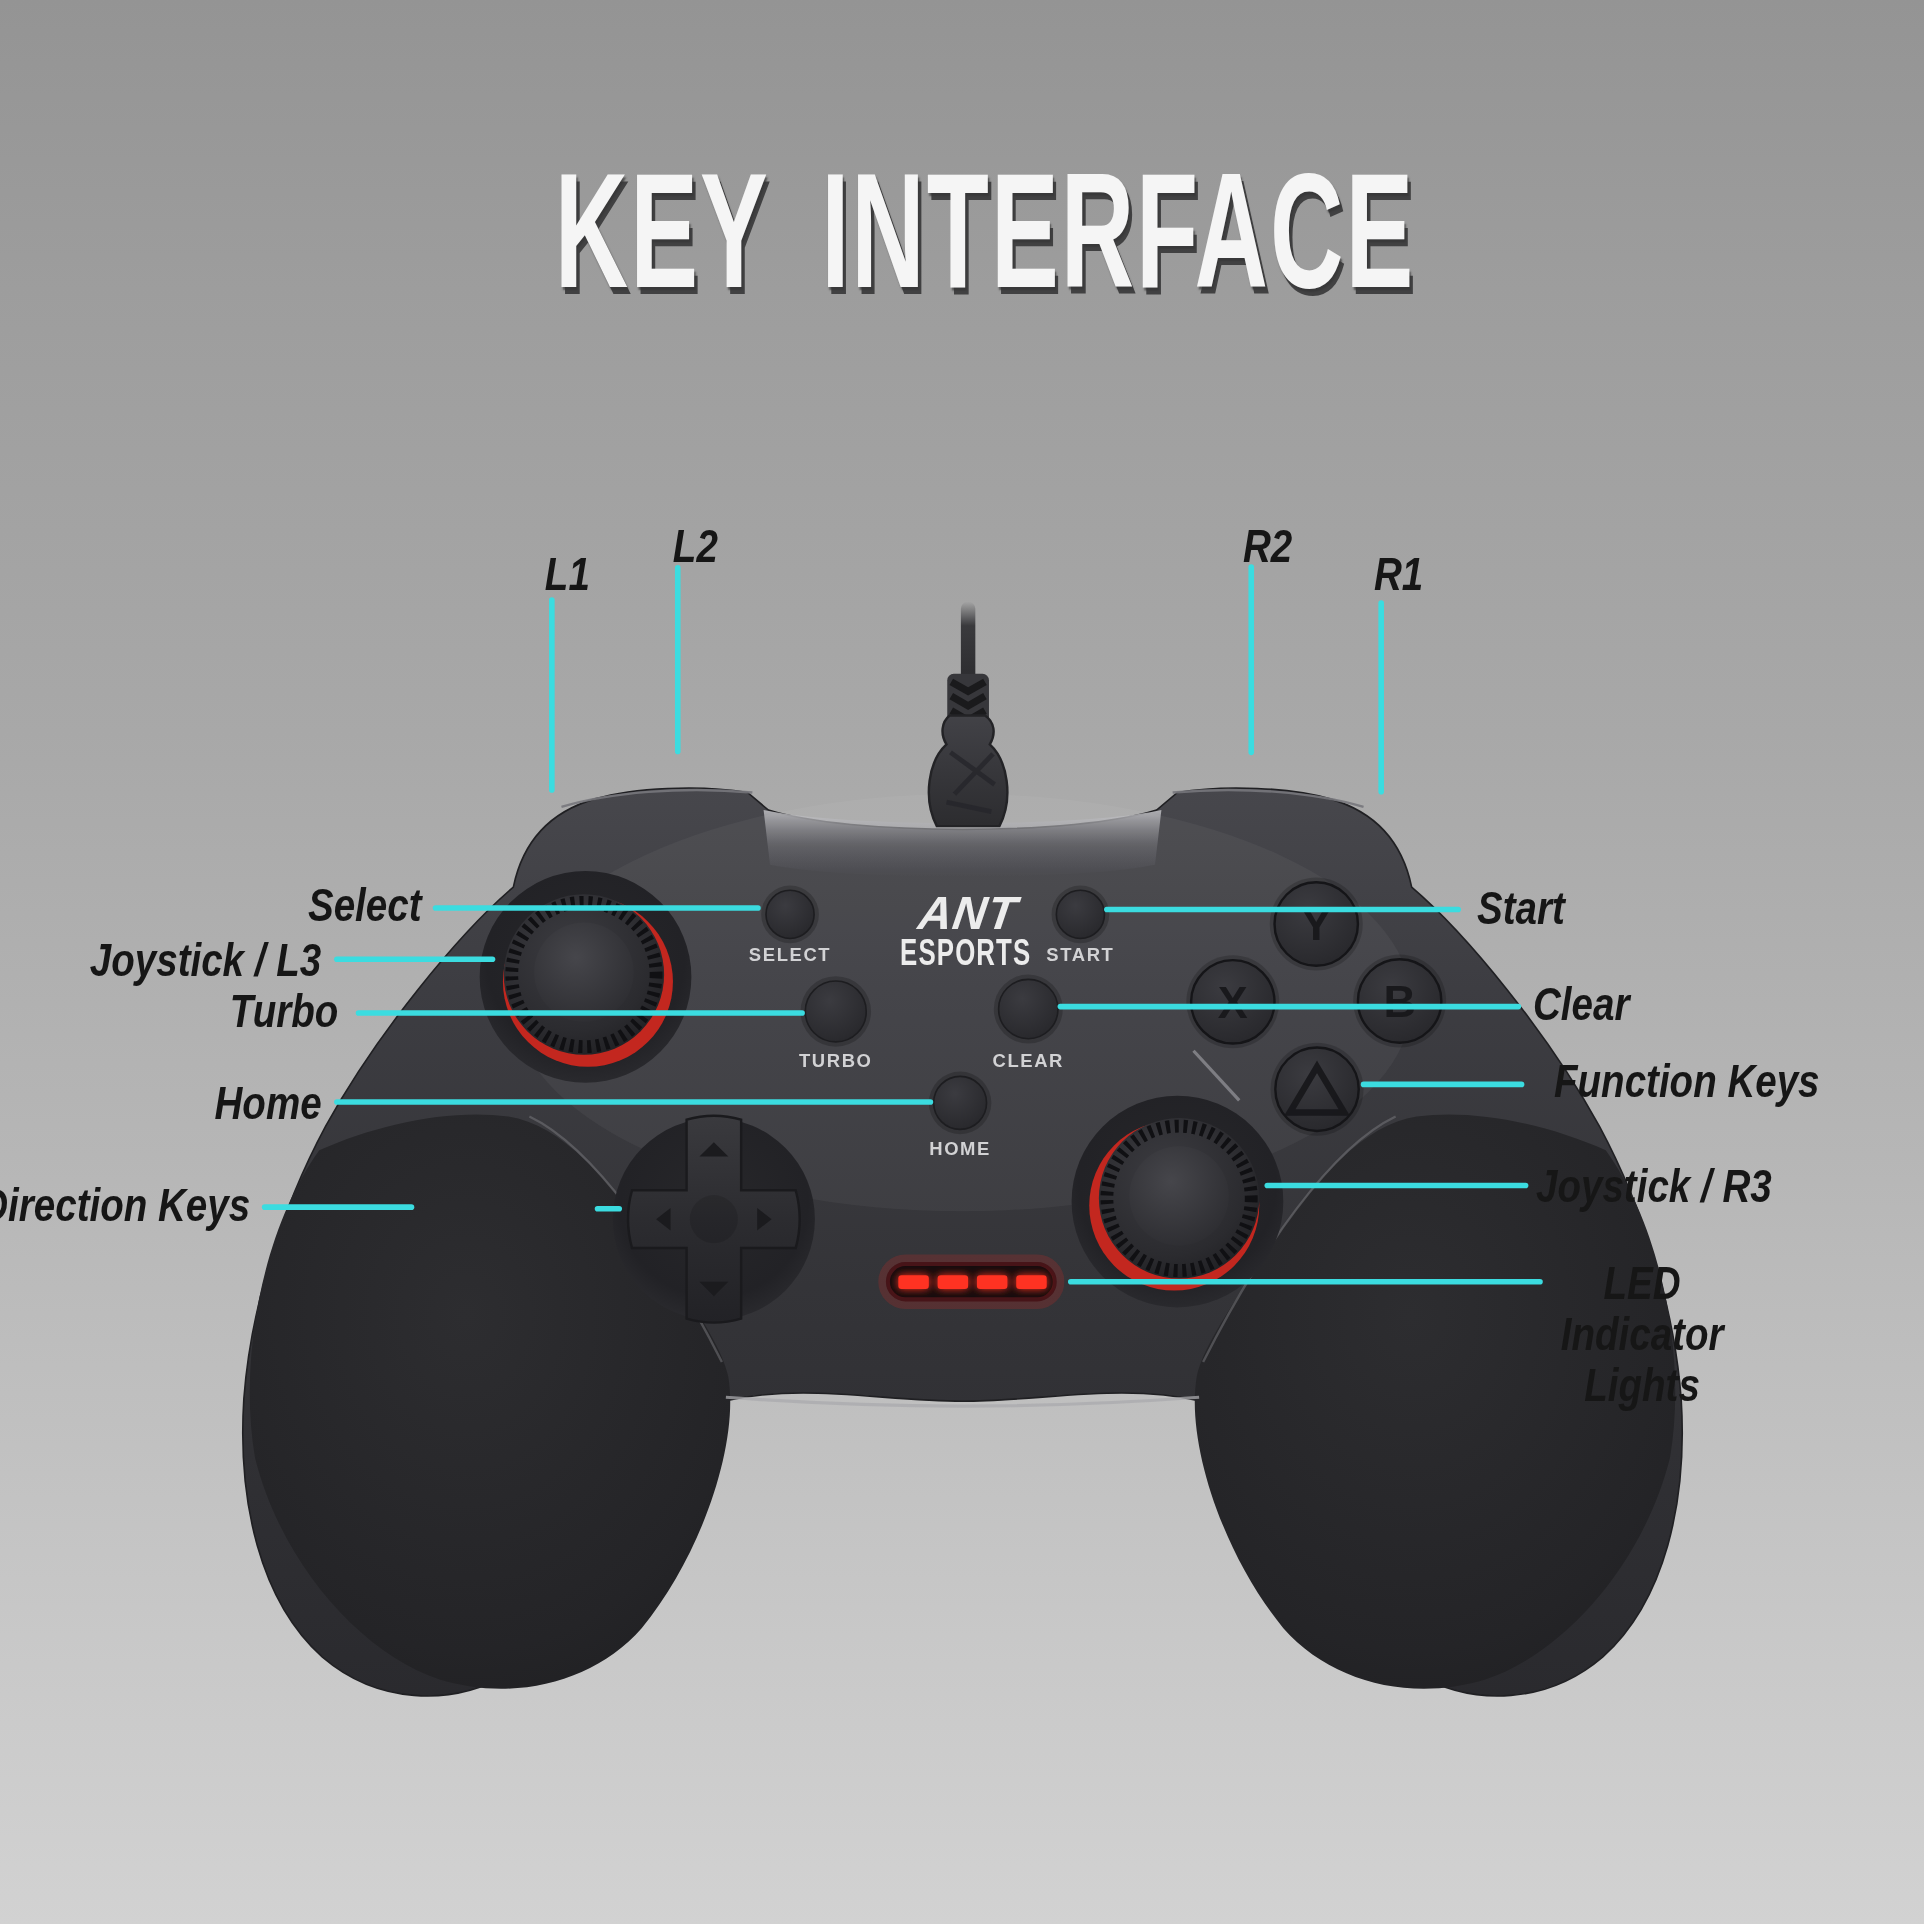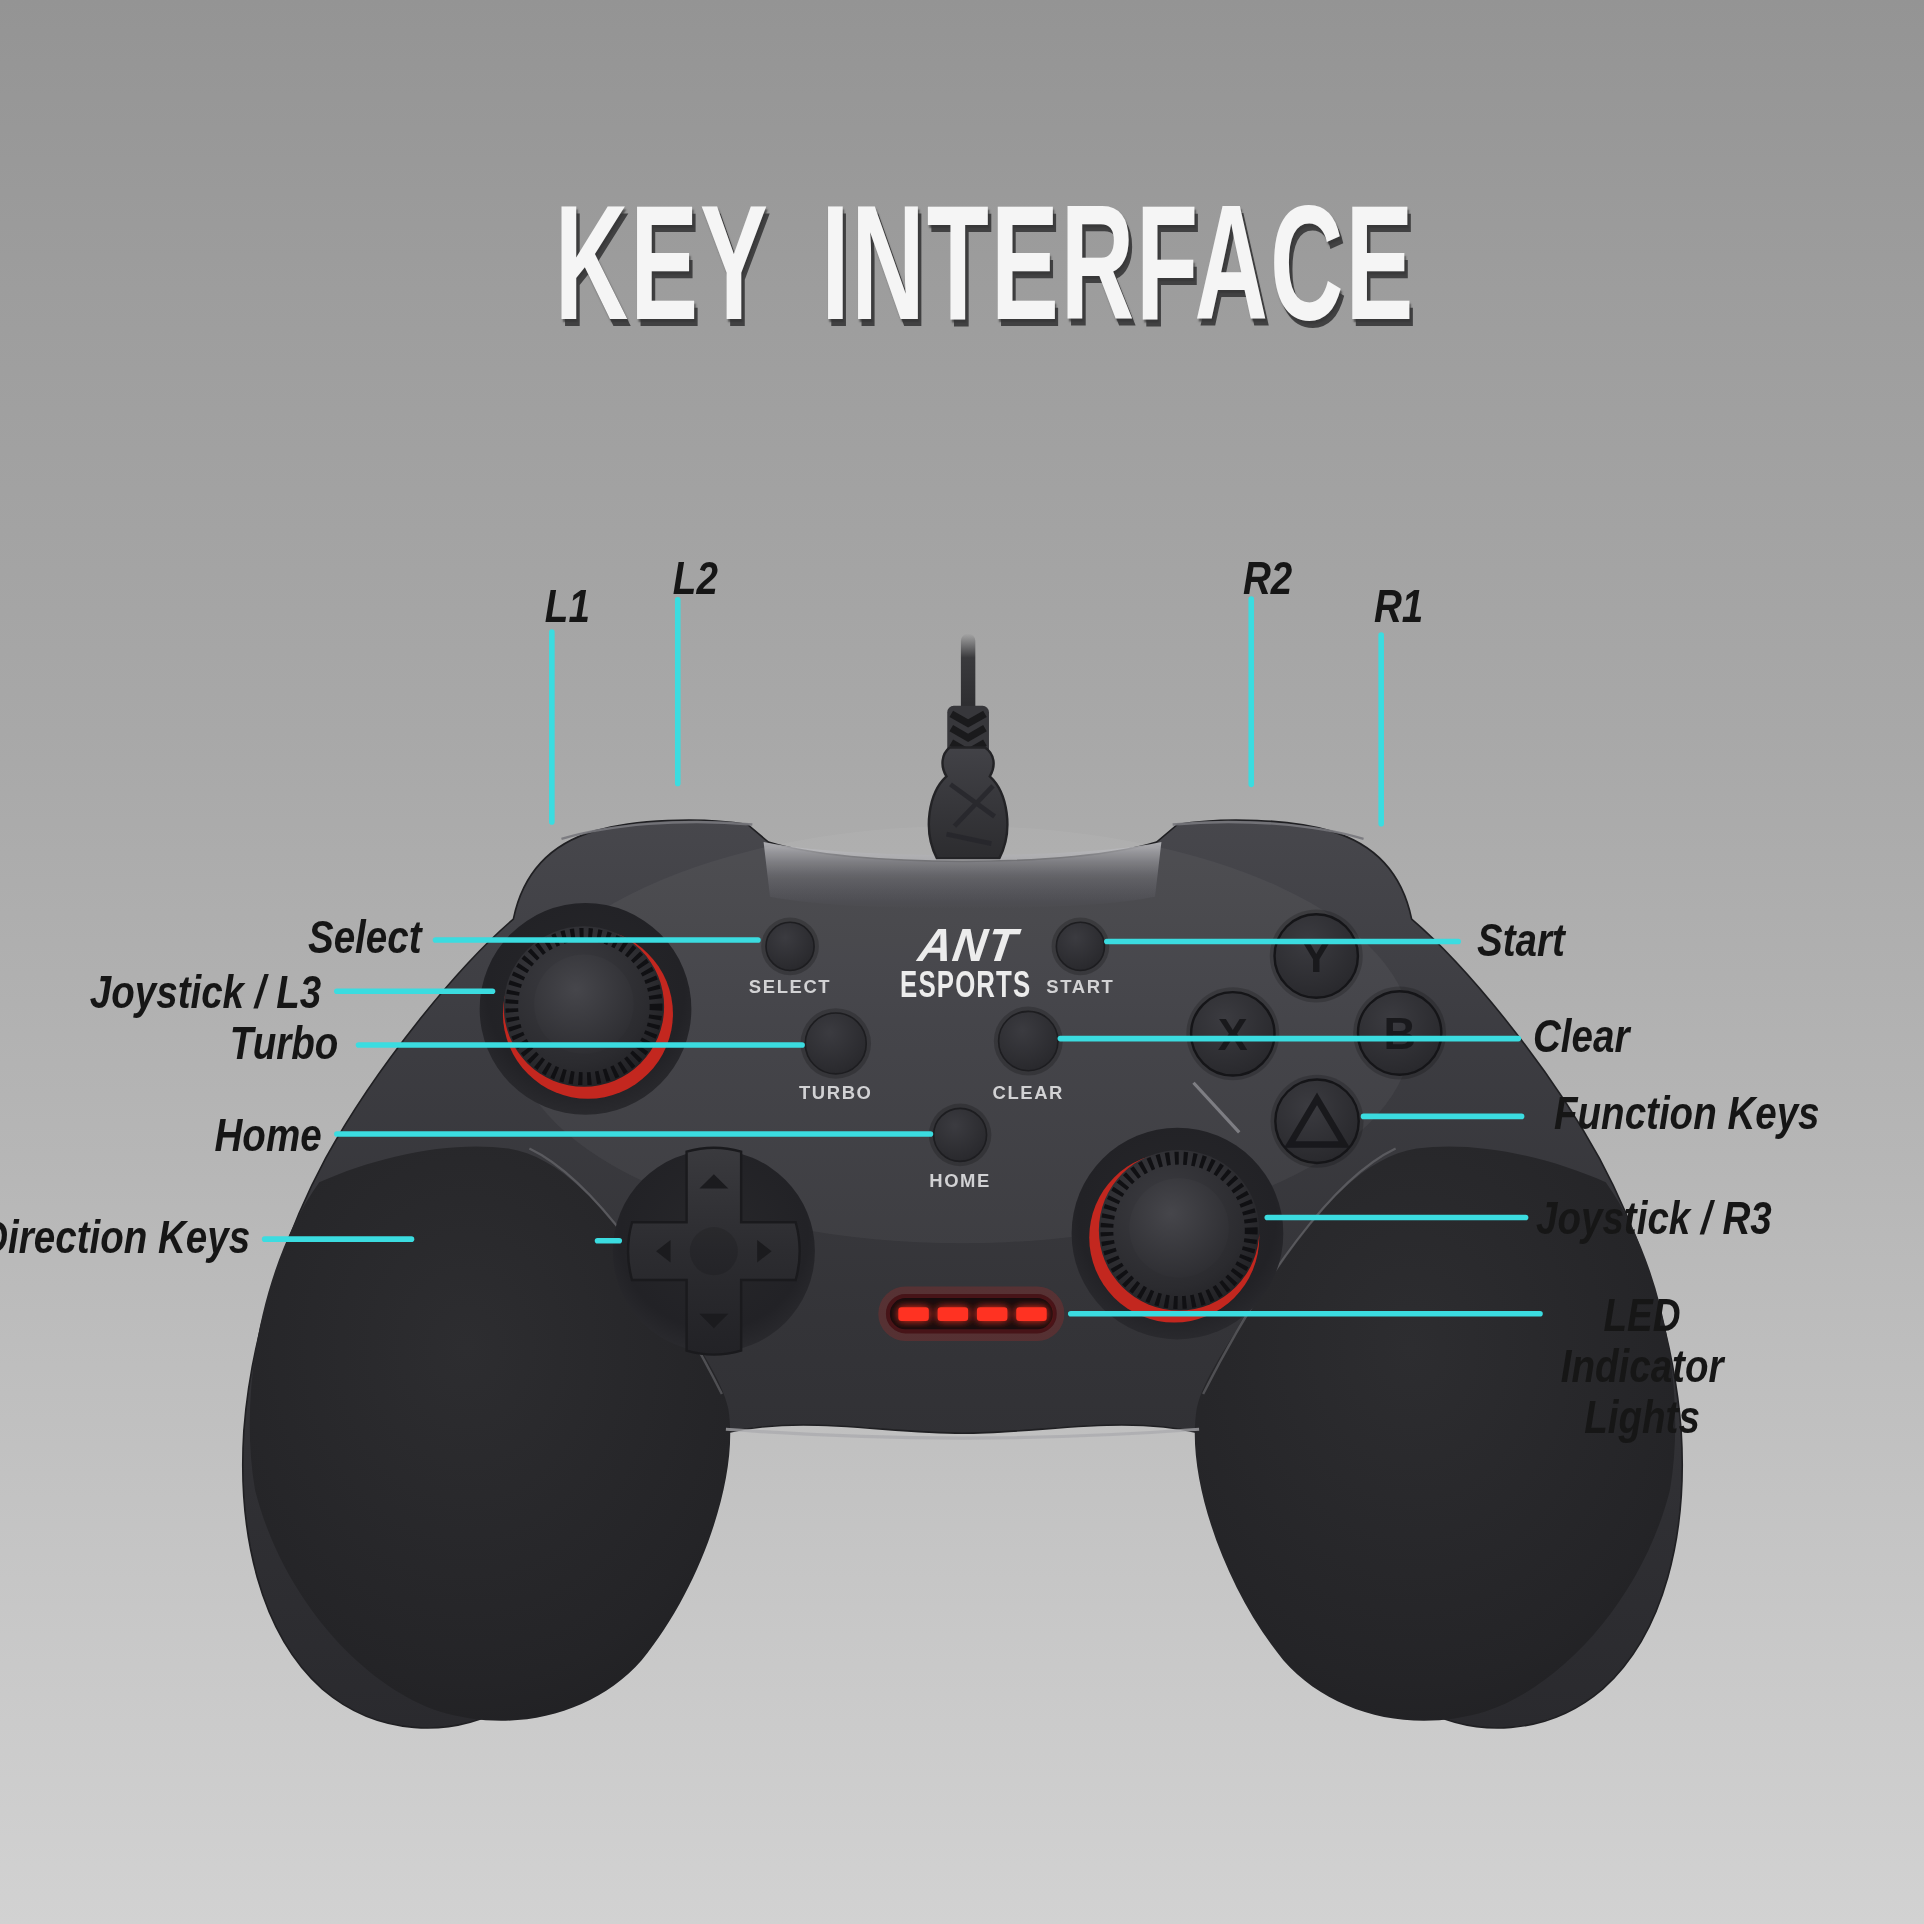"KEY INTERFACE" .stage { margin-top: 32px -> none }
